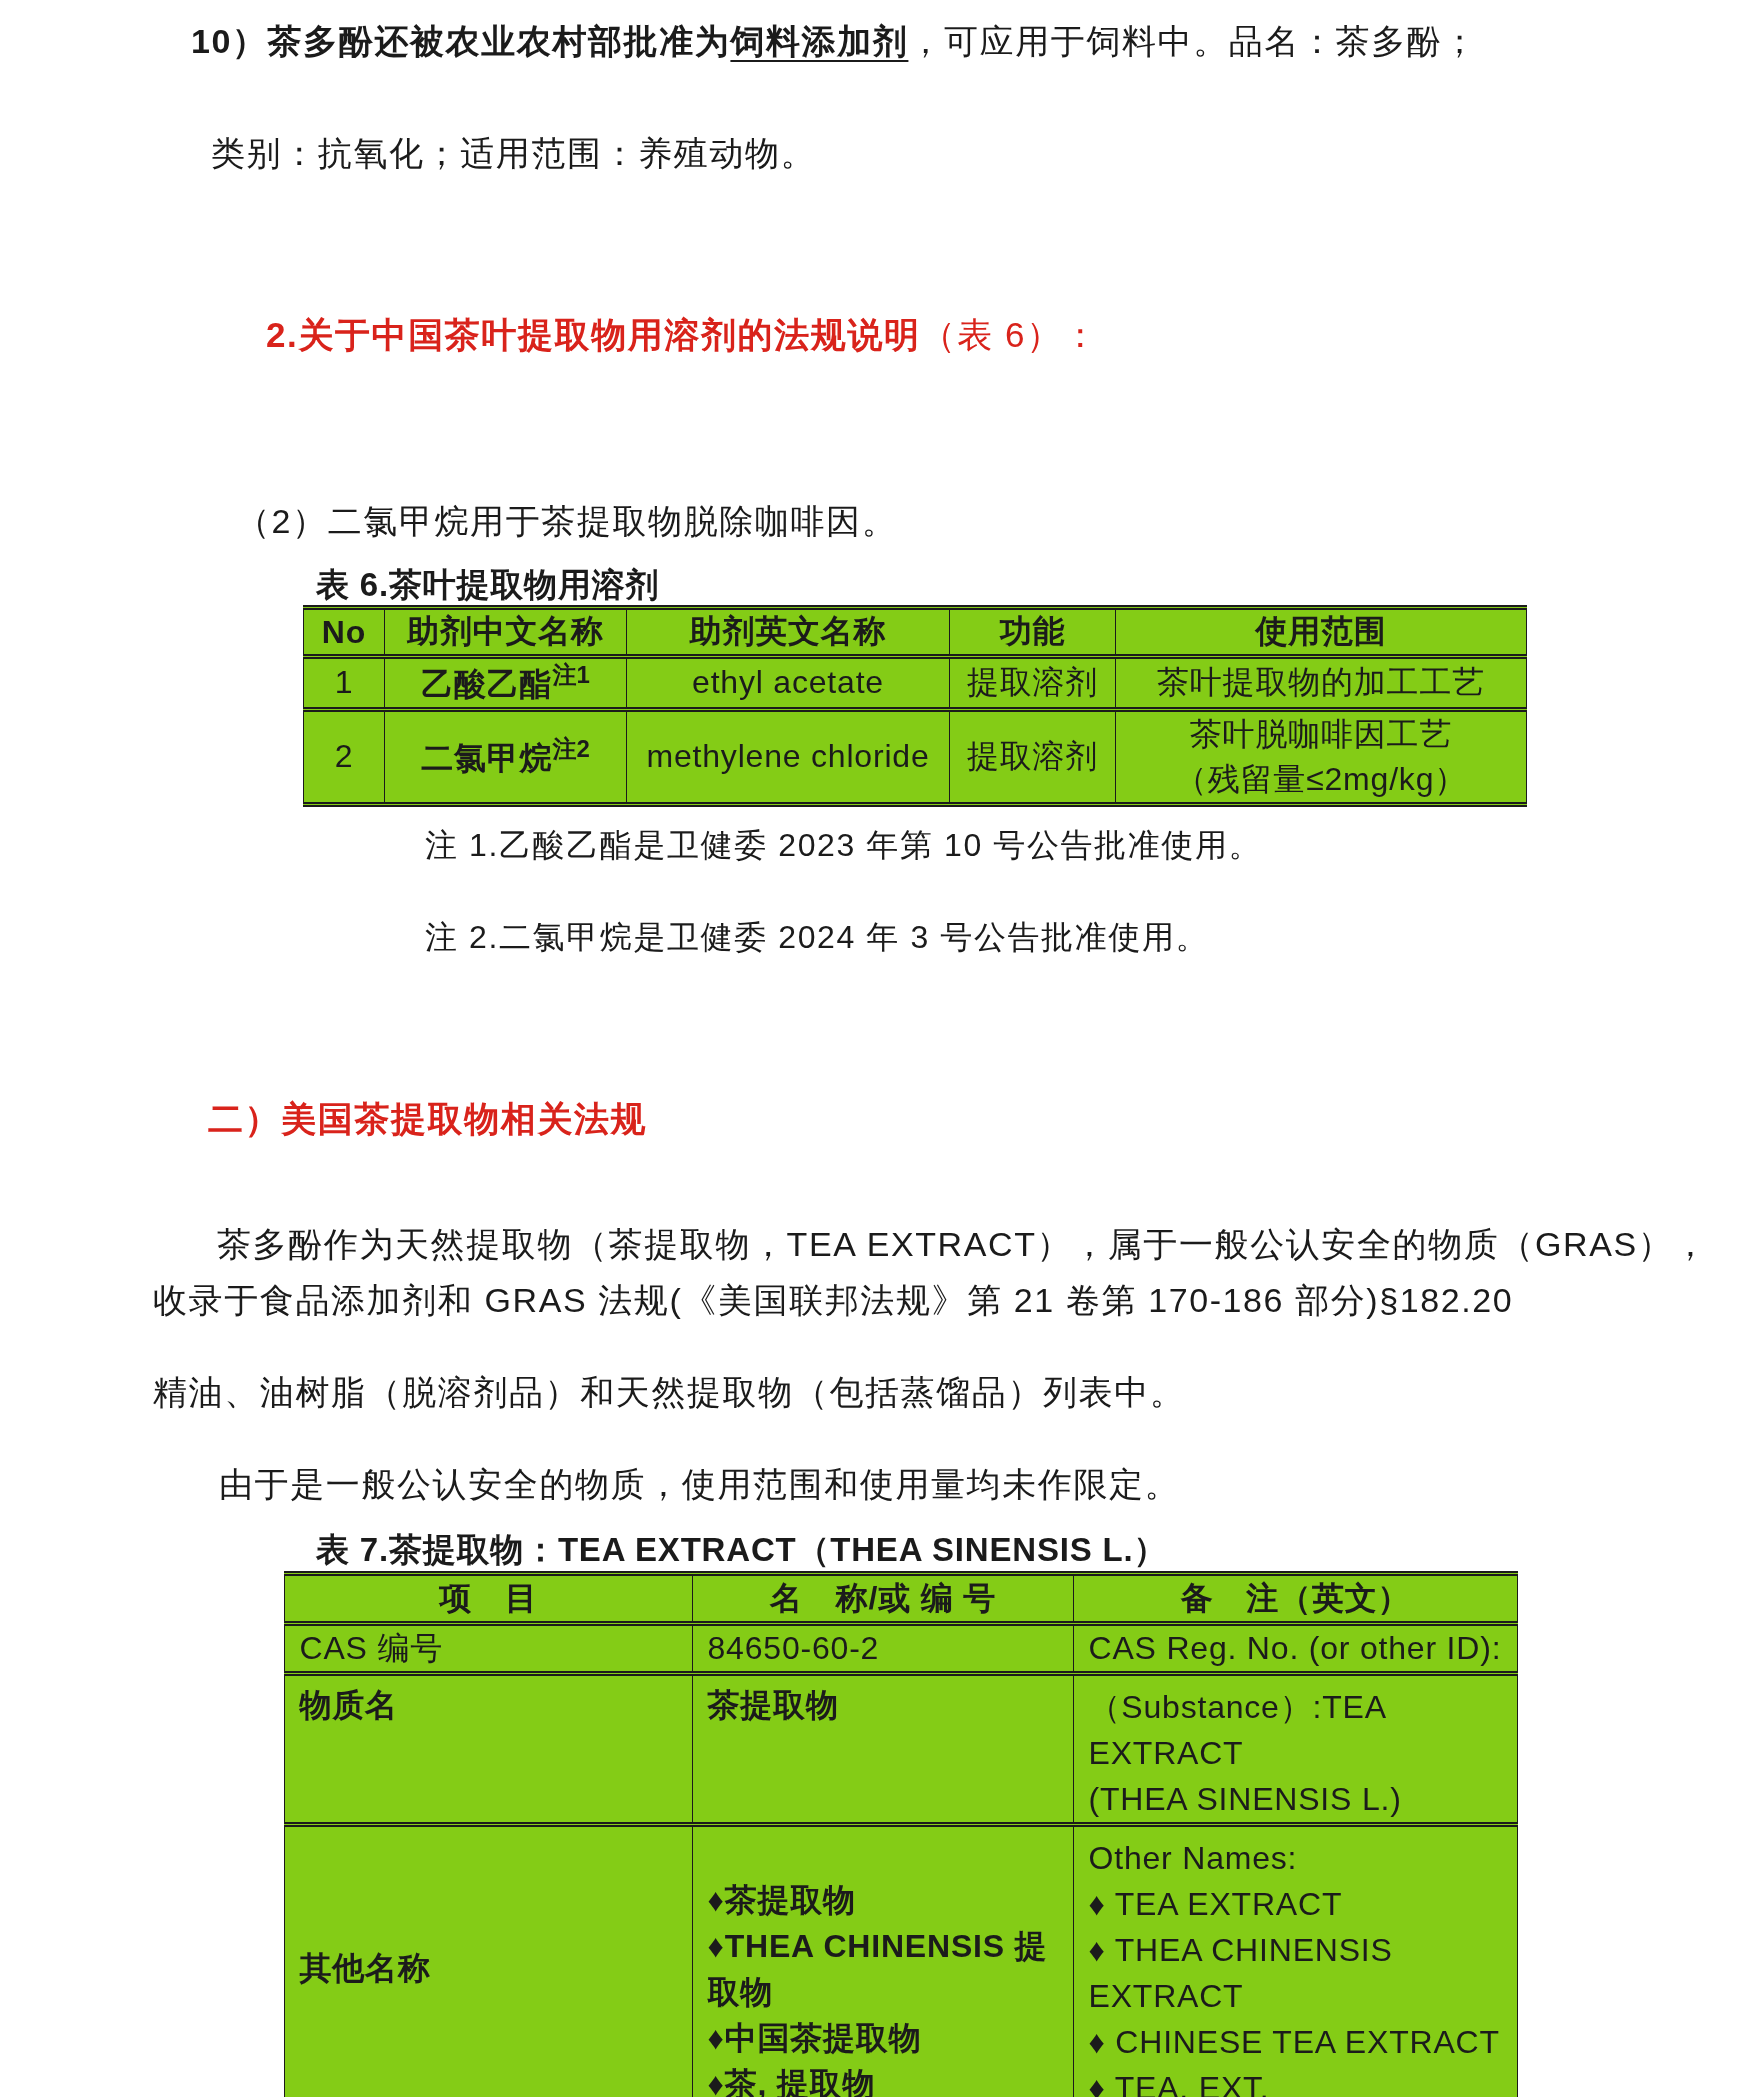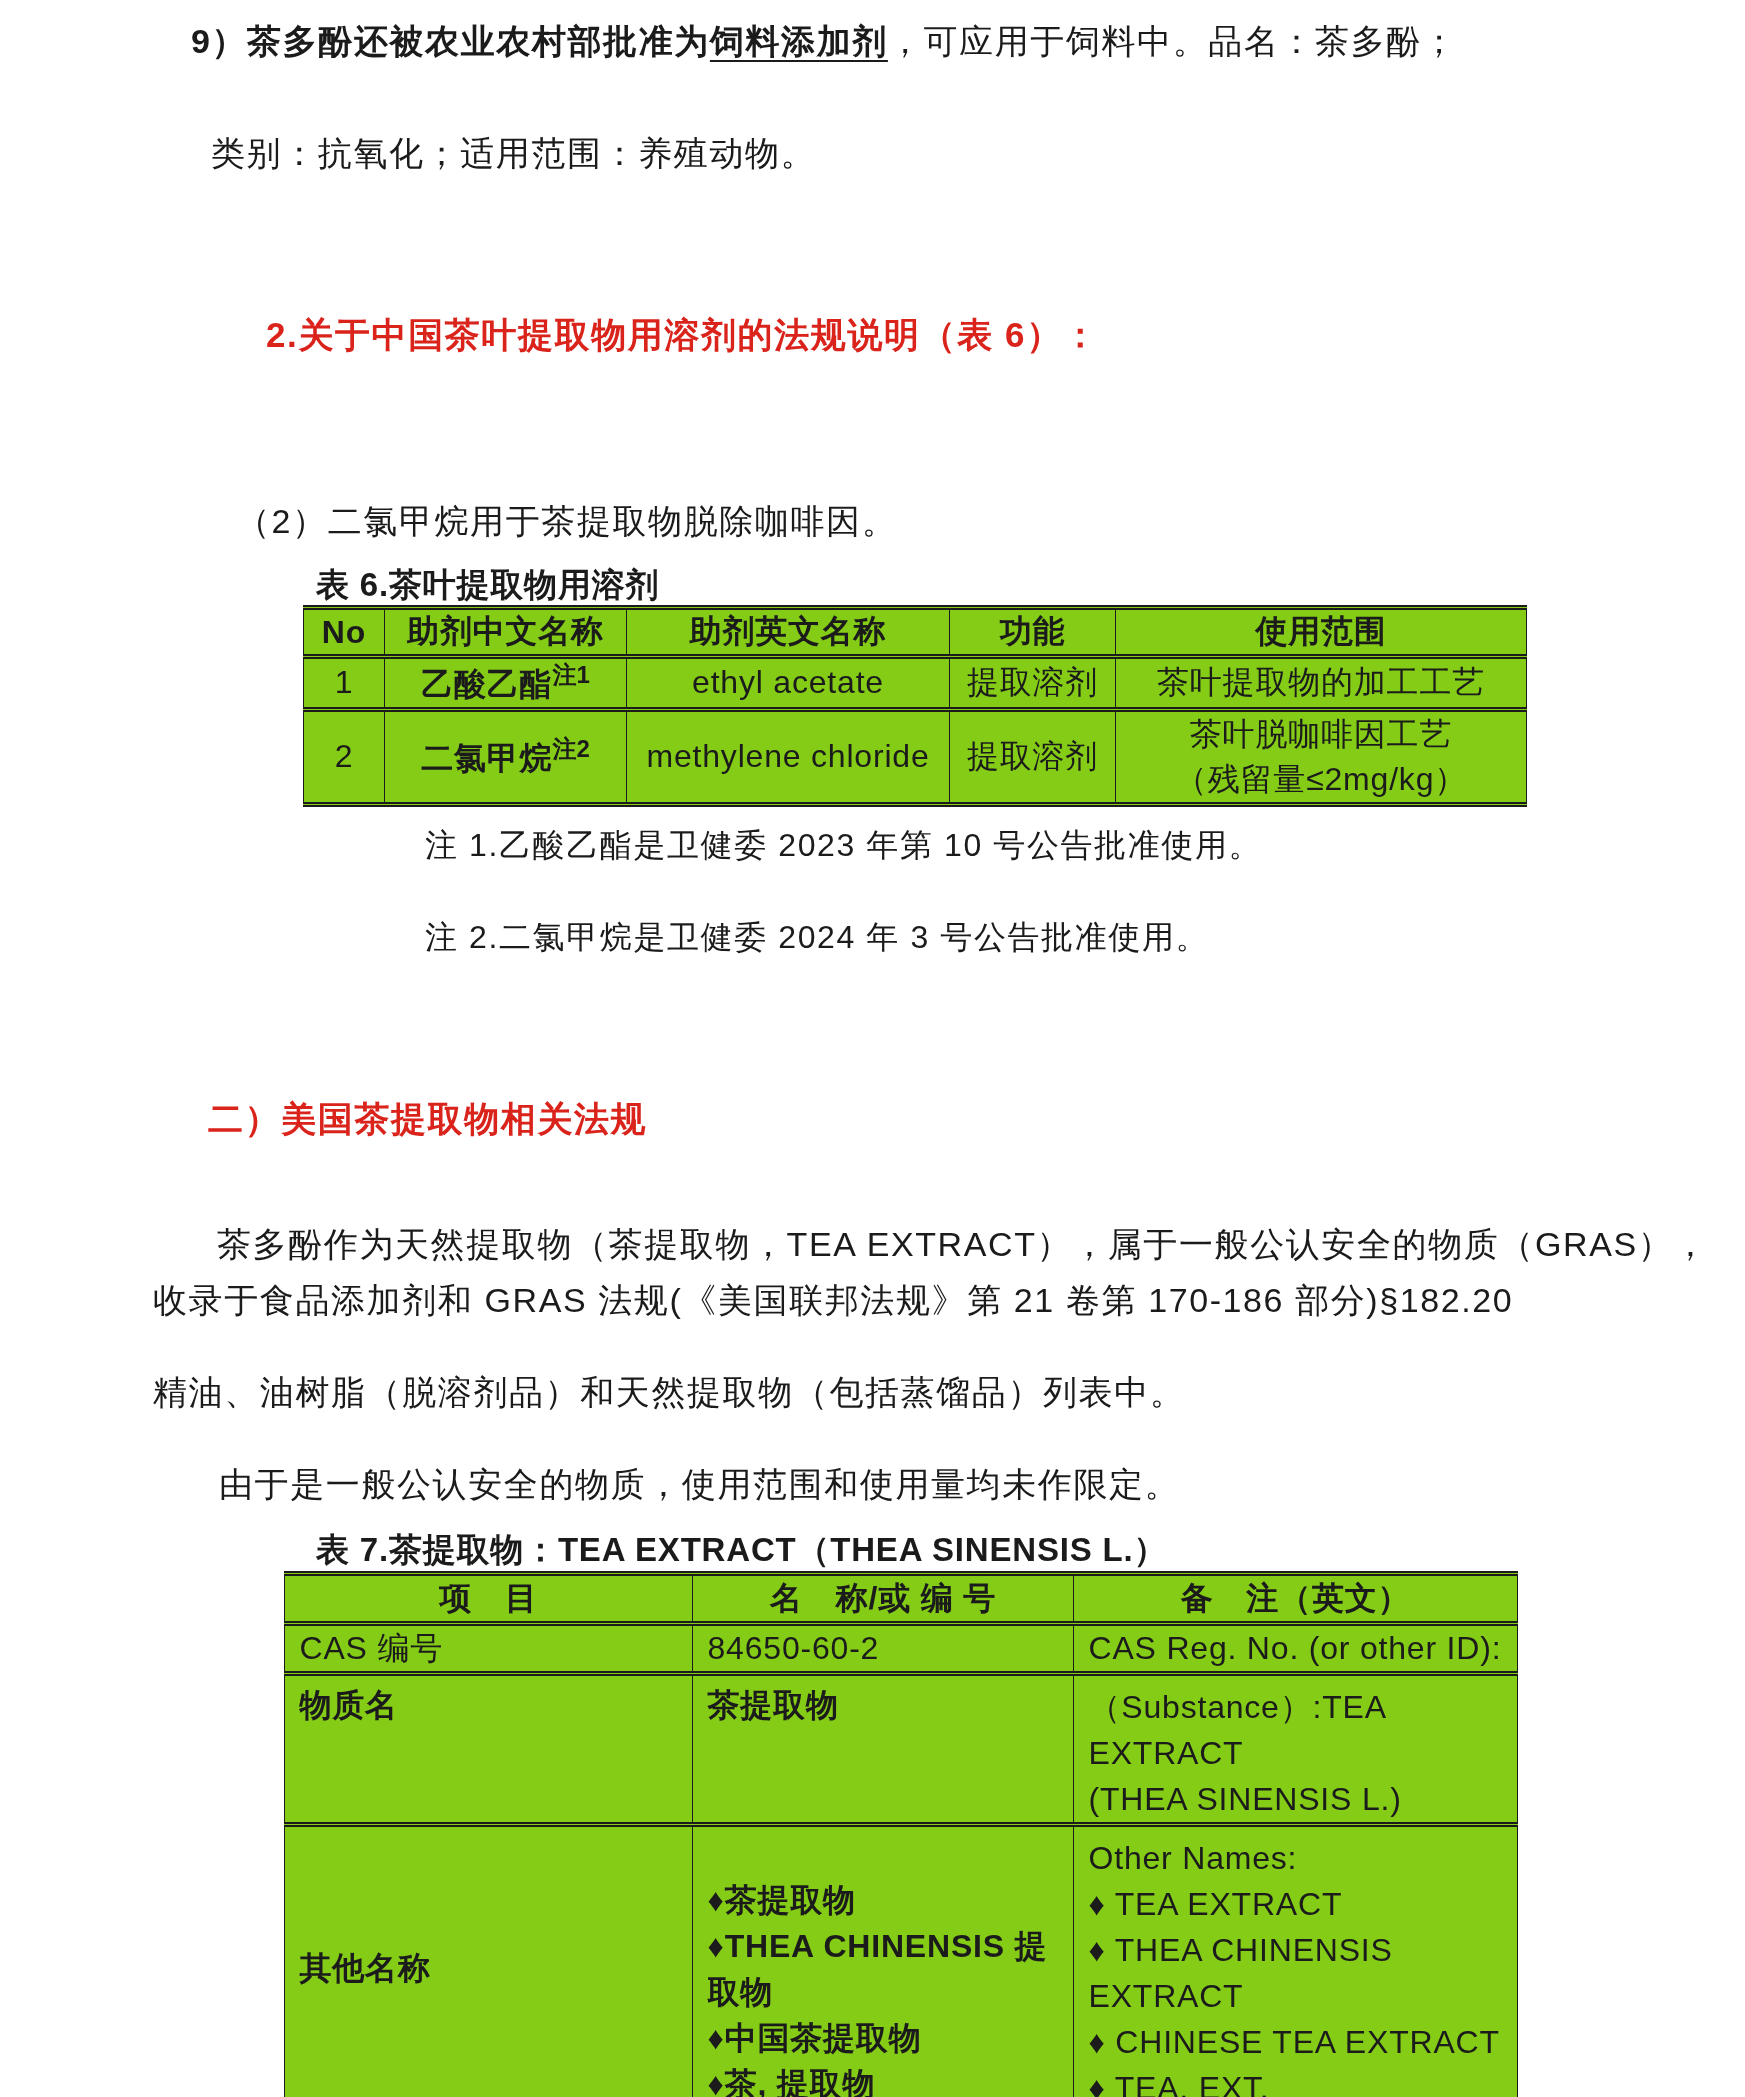"9）茶多酚还被农业农村部批准为" span.bold { text: 9 -> 10 }
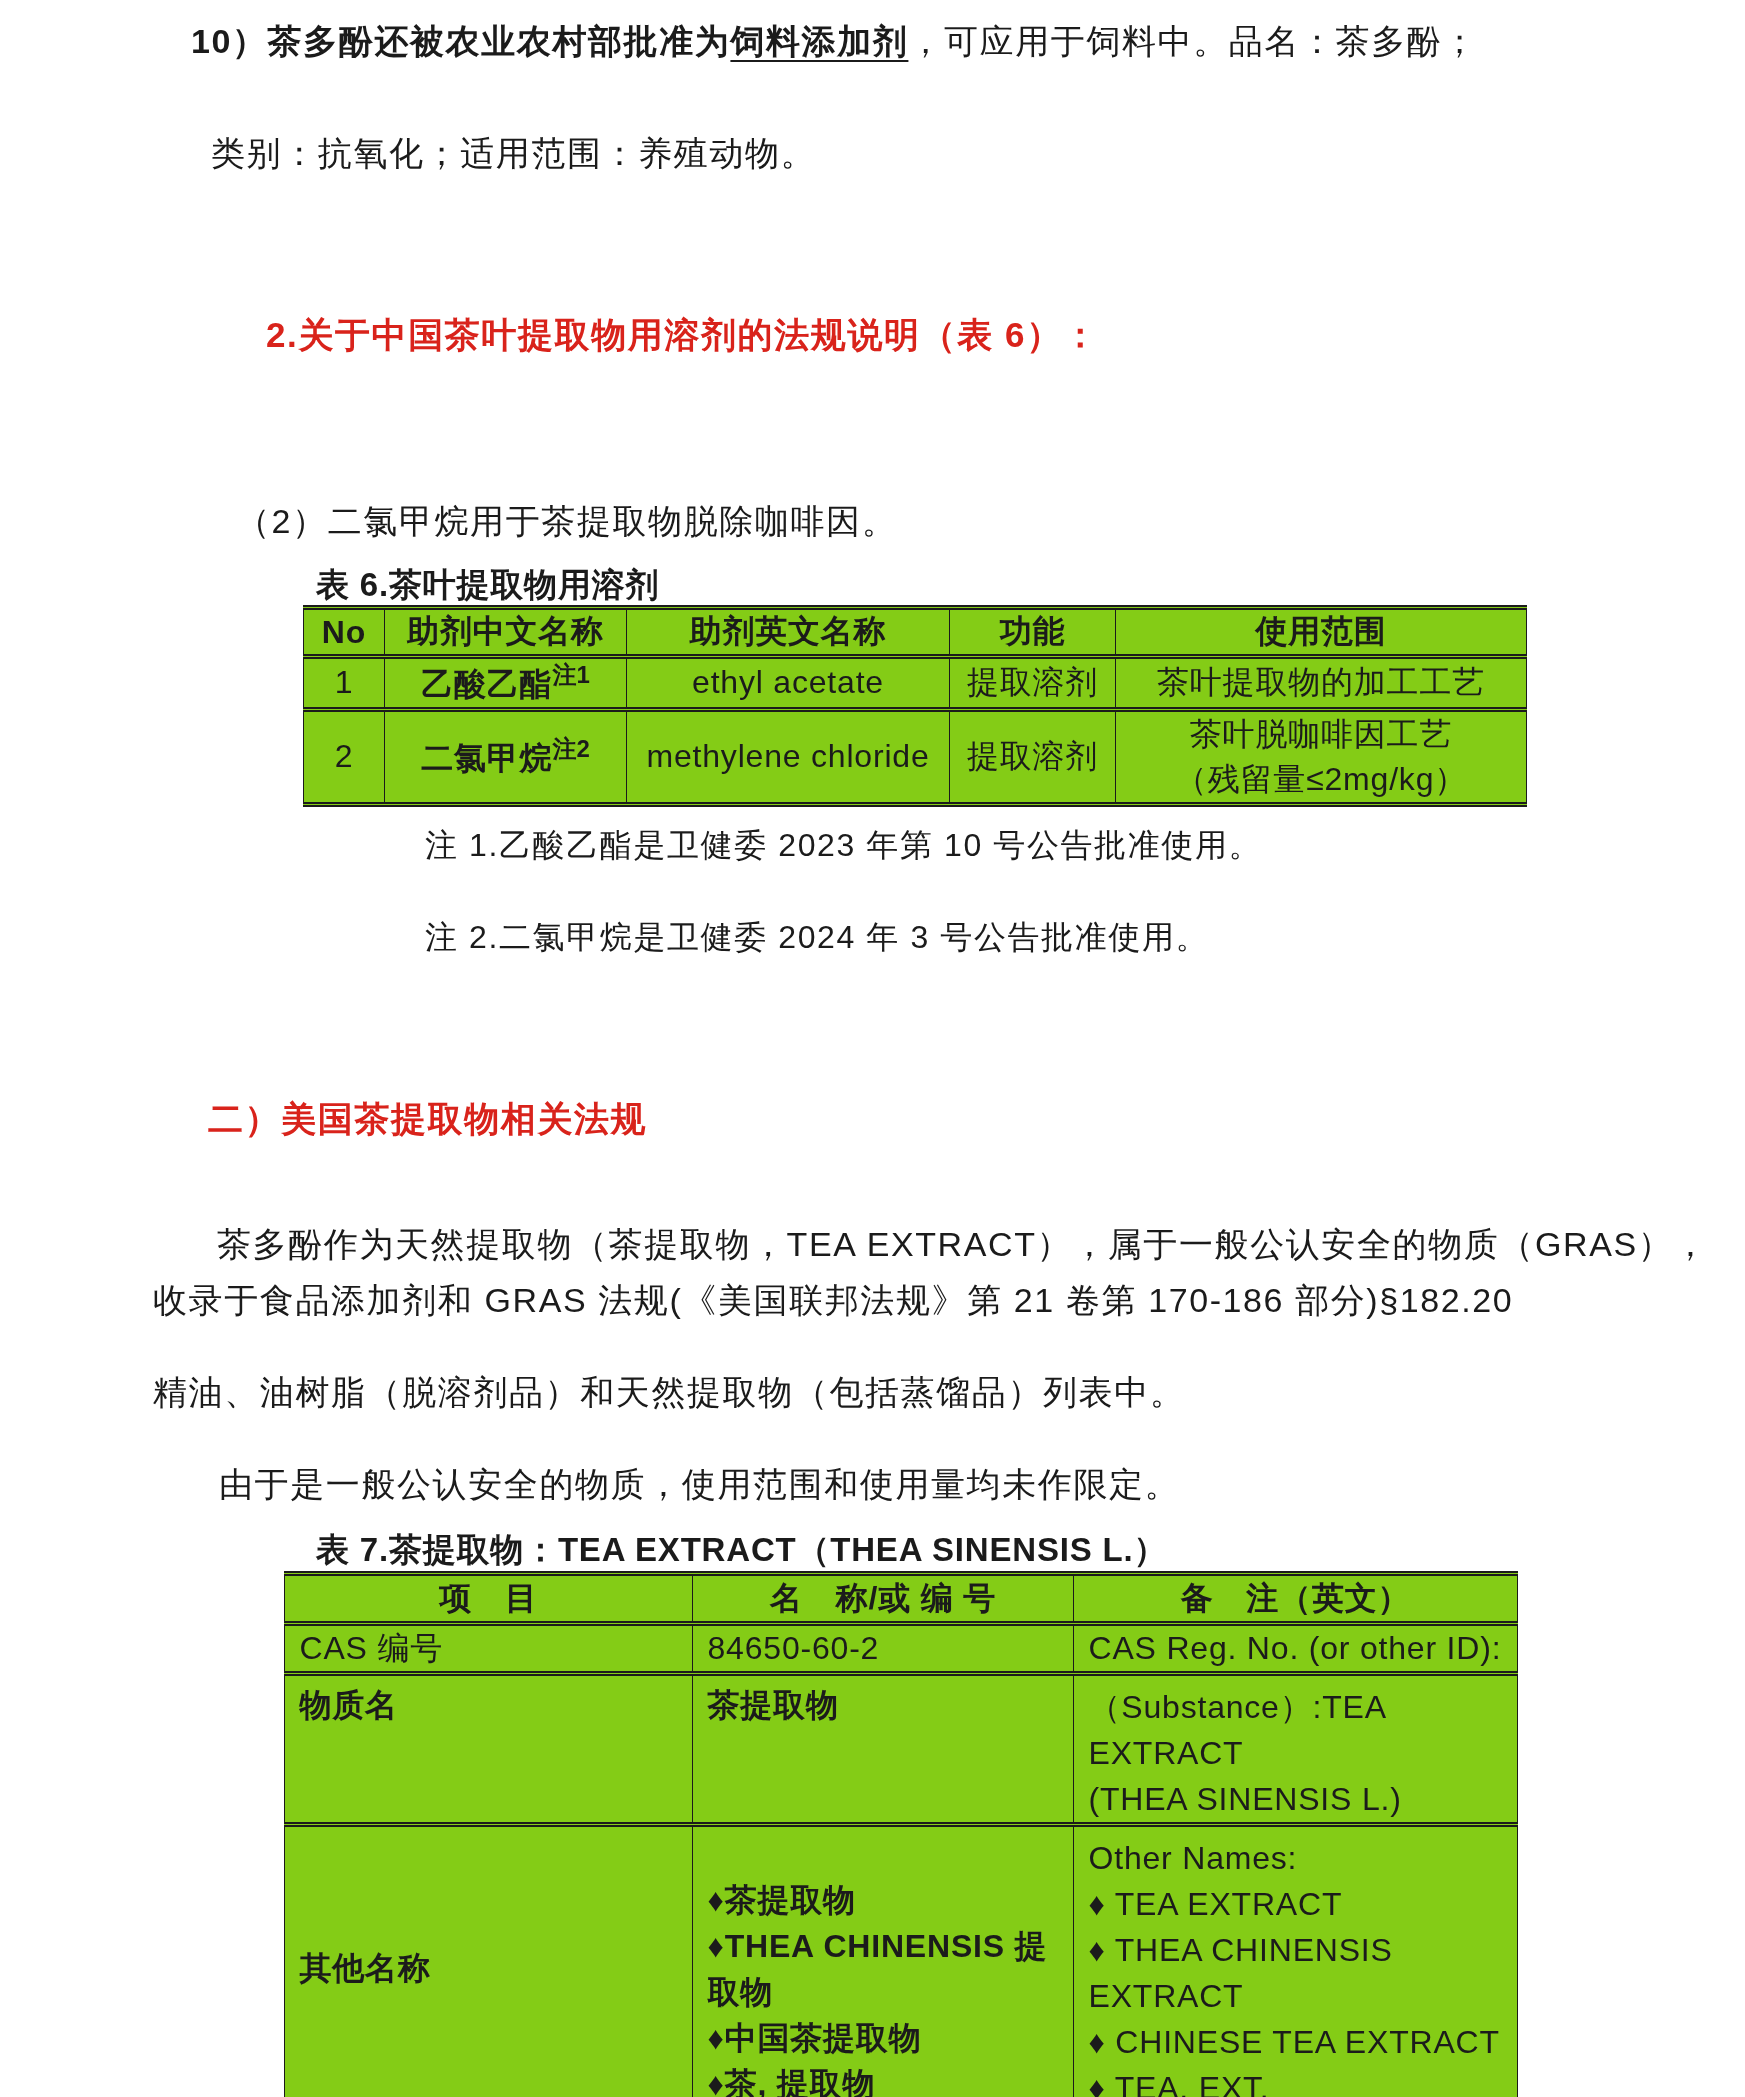"（表 6）：" .h1 .suffix { font-weight: bold -> normal }
